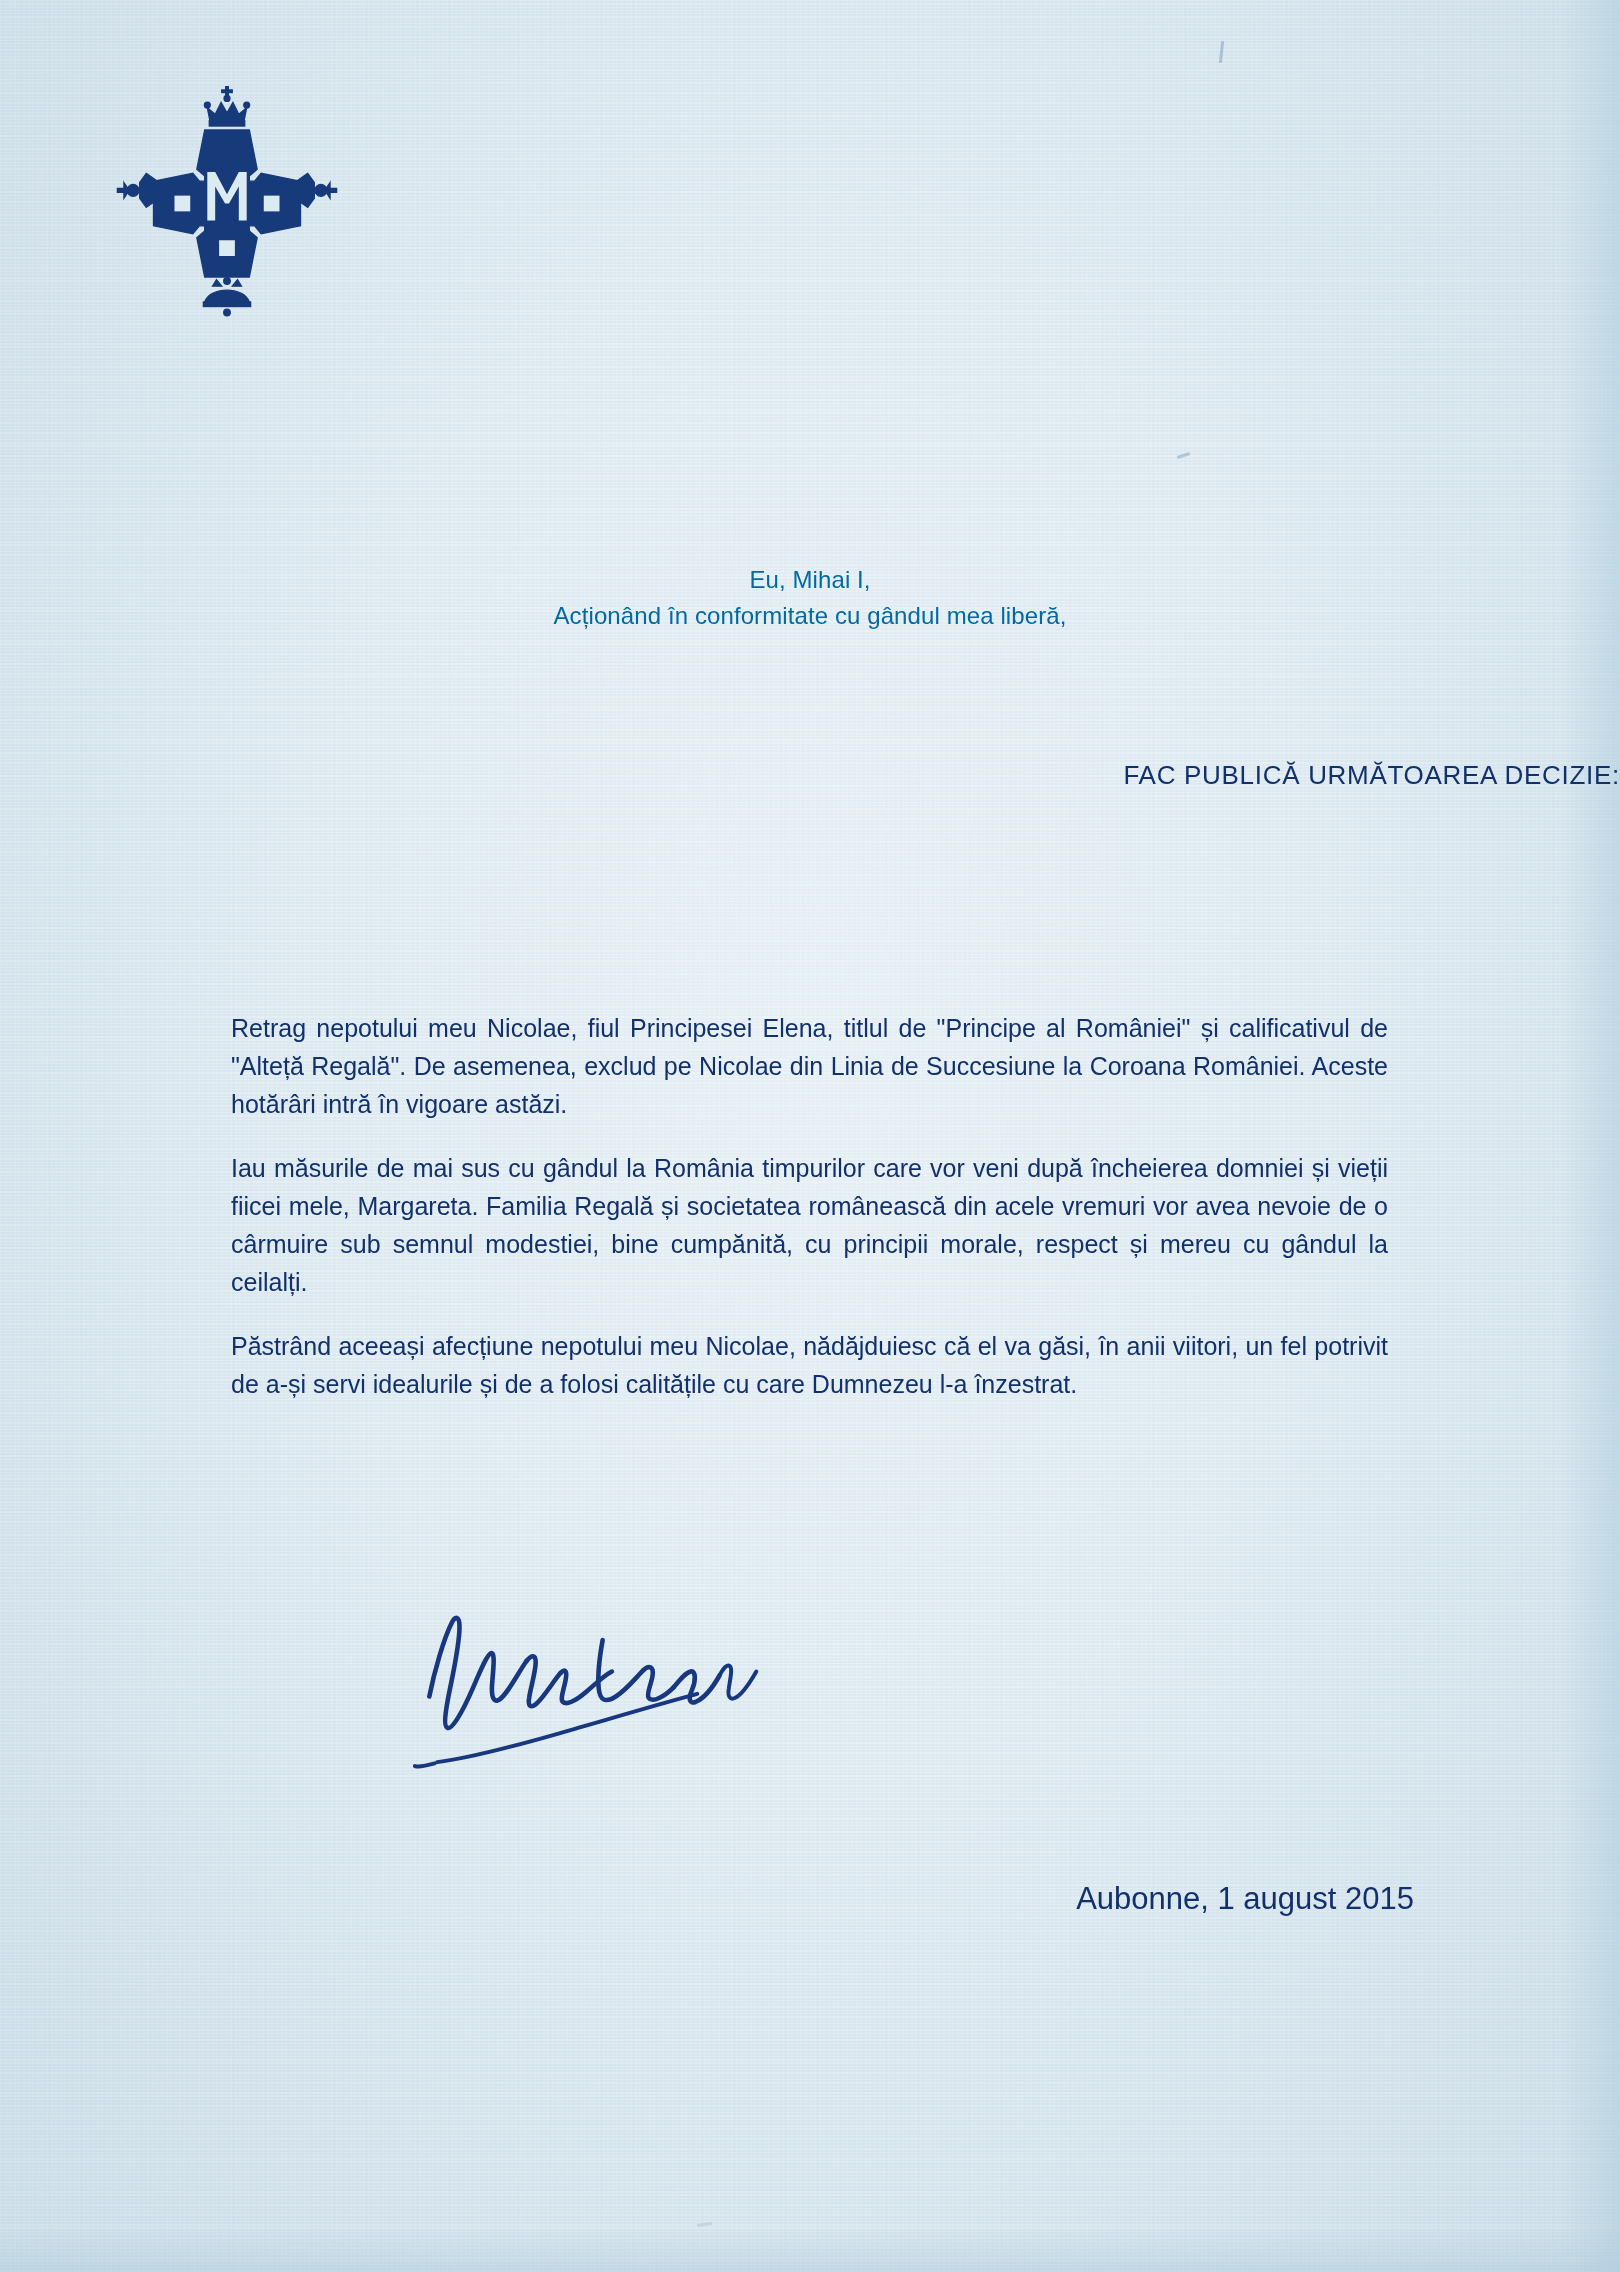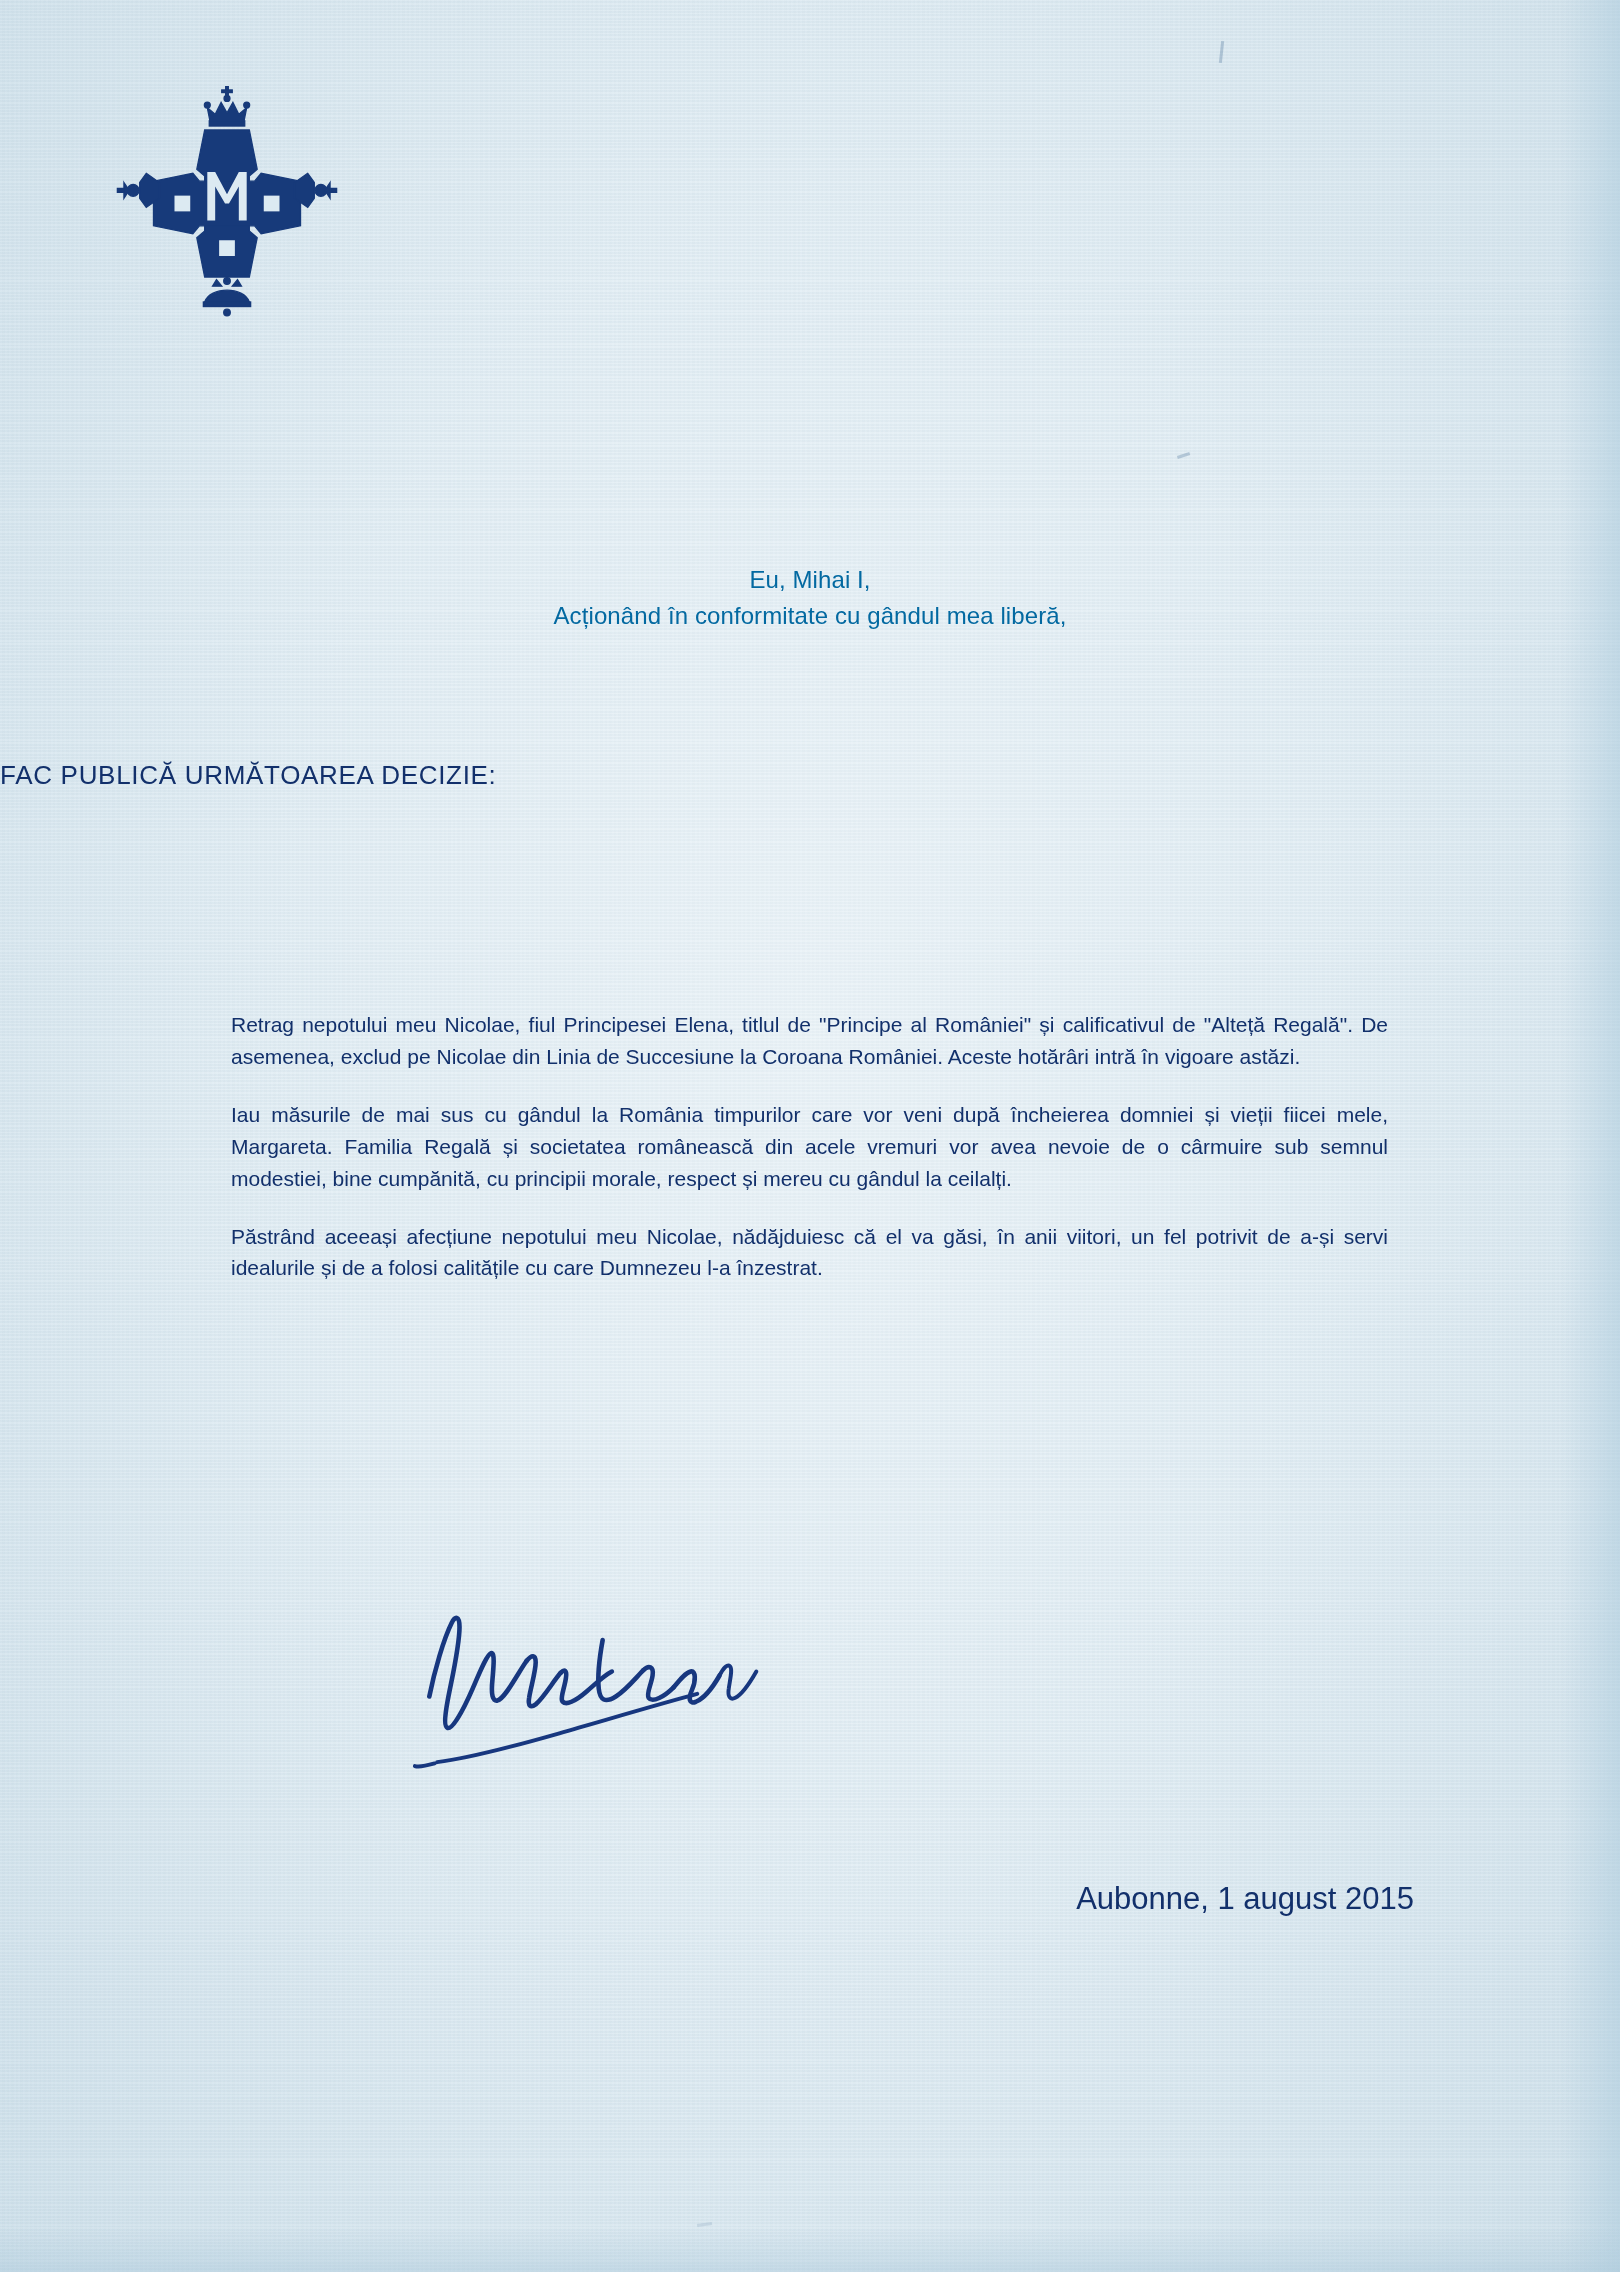"FAC PUBLICĂ URMĂTOAREA DECIZIE:" .decizie { text-align: left -> right }
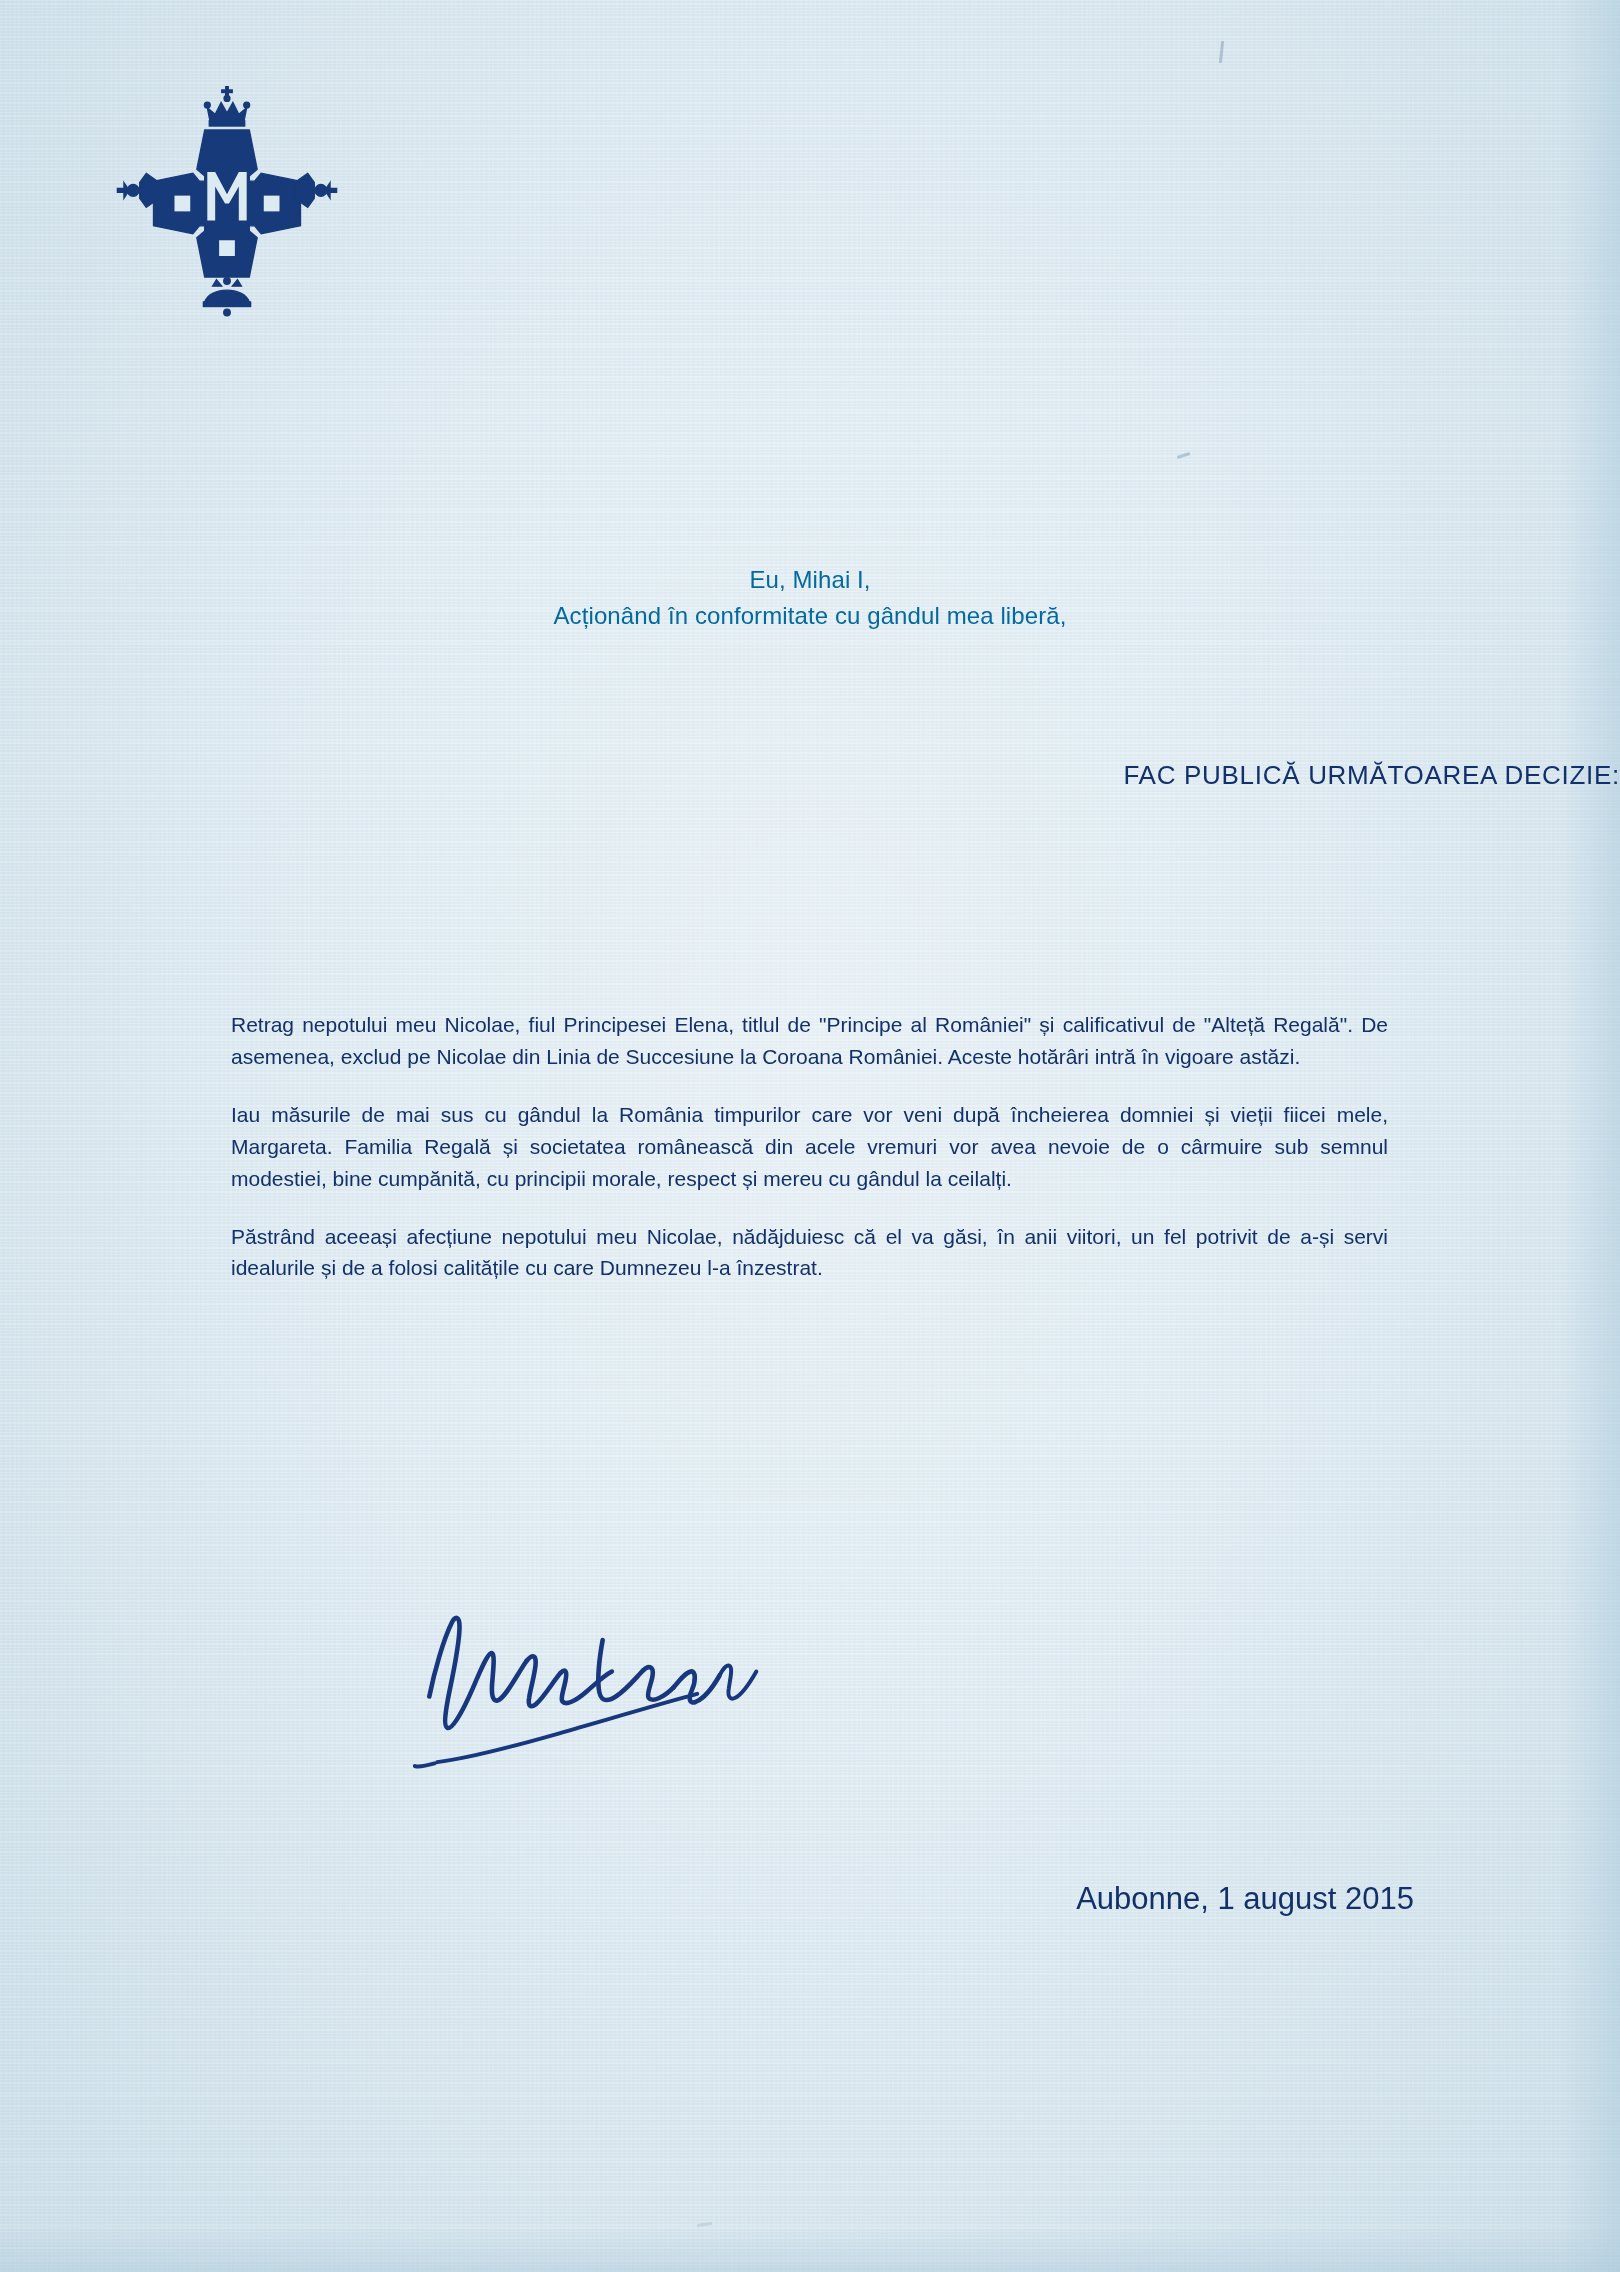"Retrag nepotului meu Nicolae, fiul" .body-text { font-size: 21px -> 25px }
